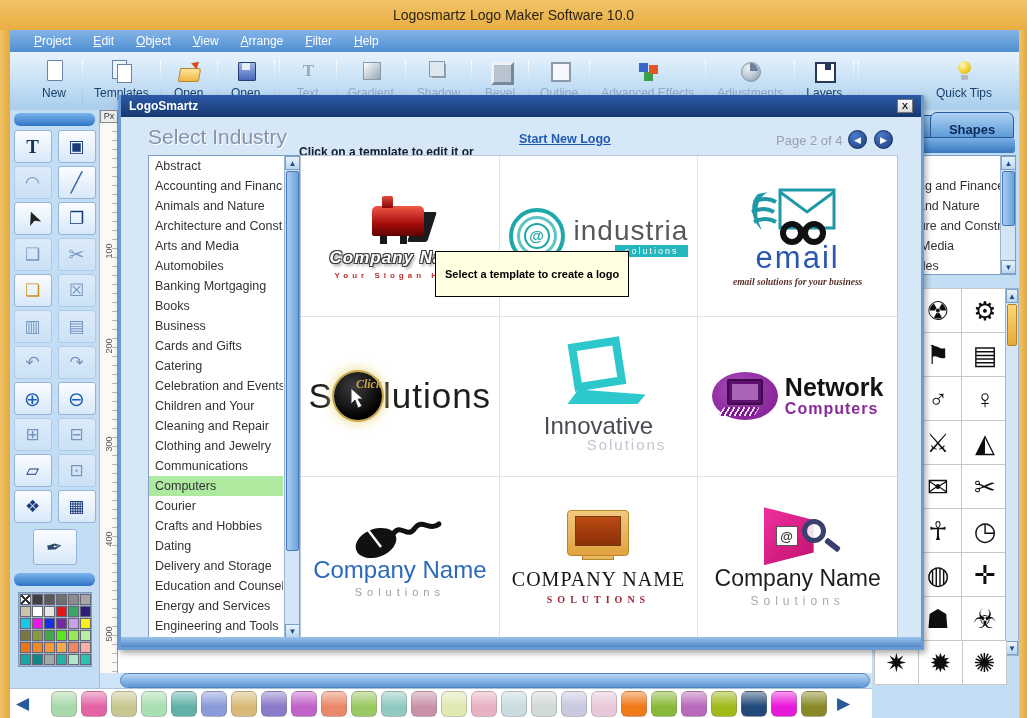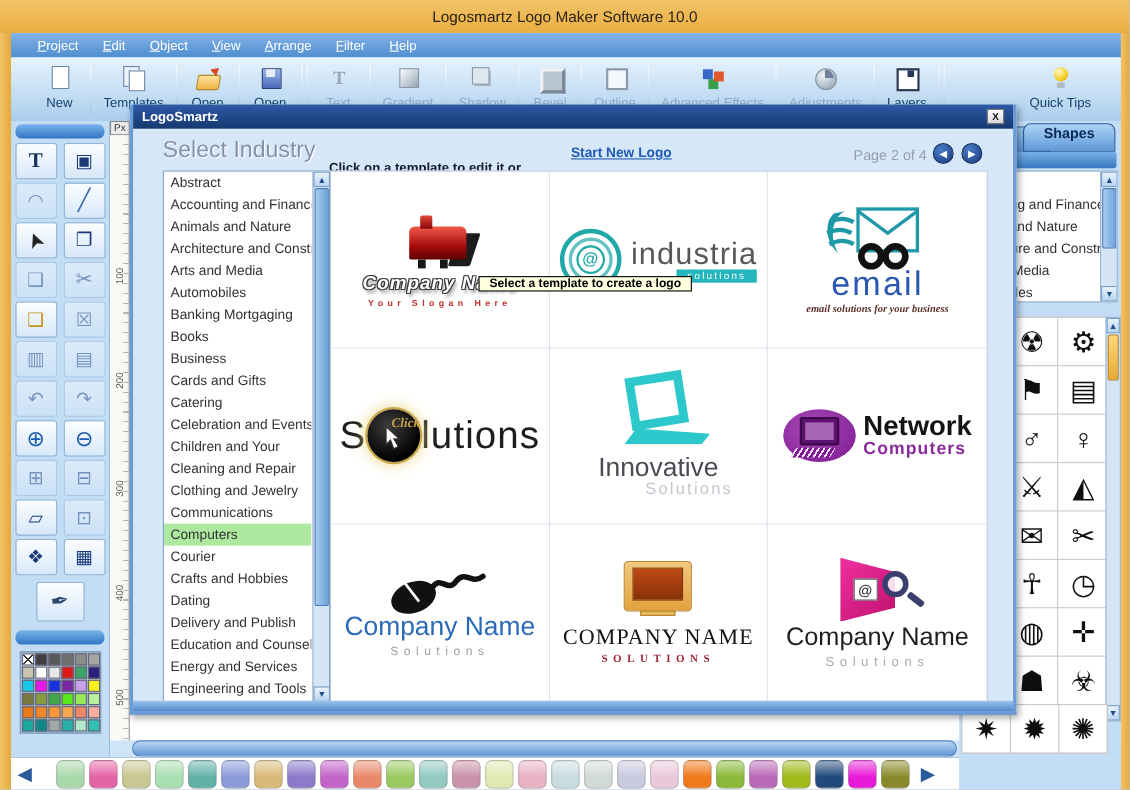"Shapes" .rp-tab { align-items: flex-start -> flex-end }
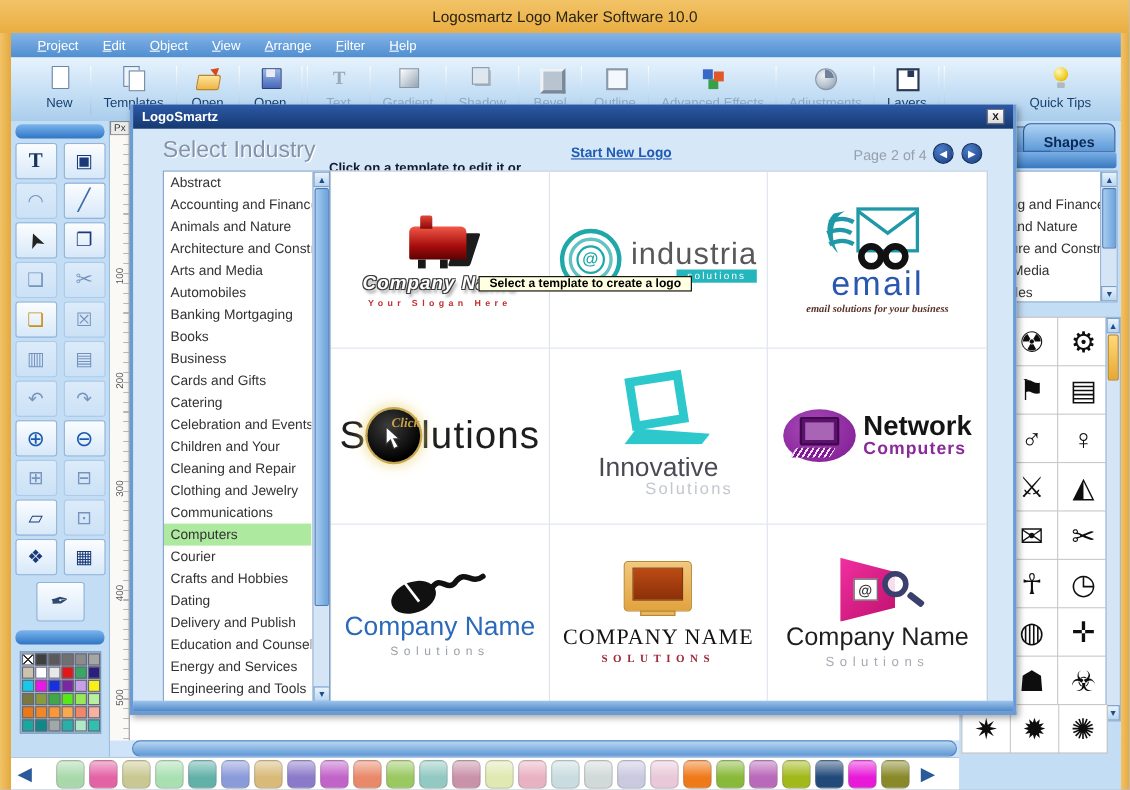"Select a template to create" .tooltip { padding: 0 9px -> 16px 9px }
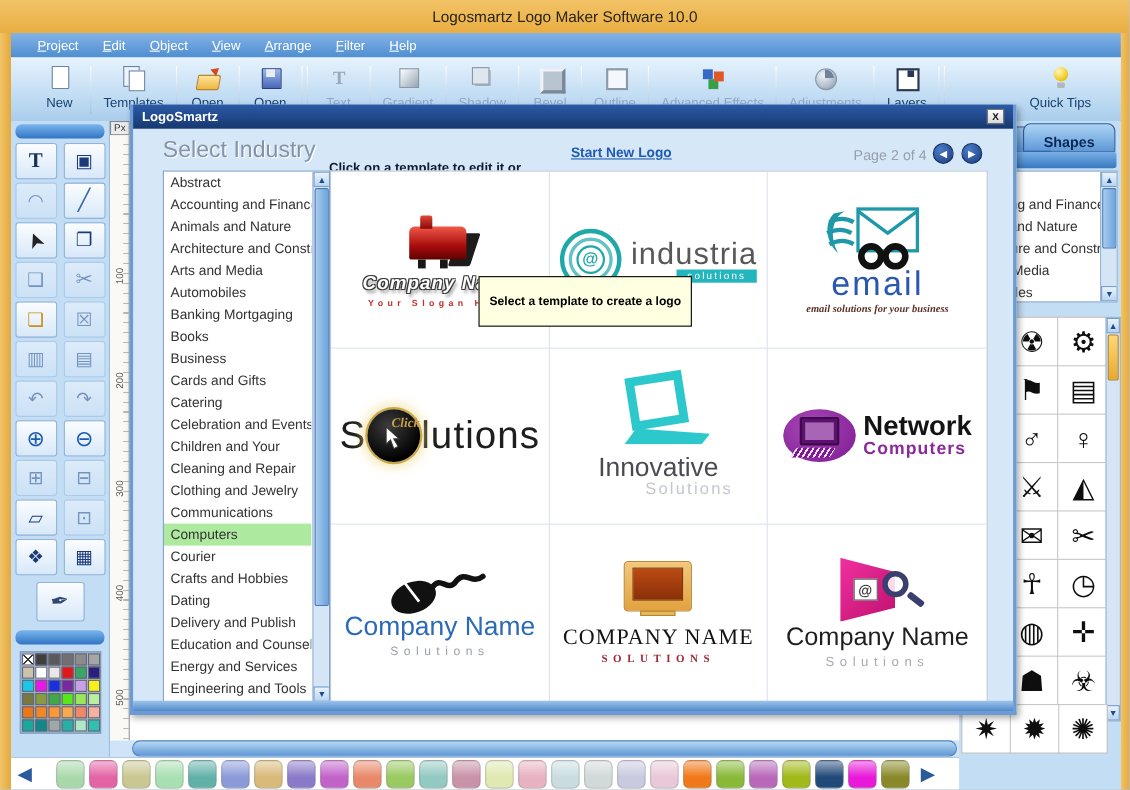"Delivery and Publish" div.ind-item { text: Publish -> Storage }
